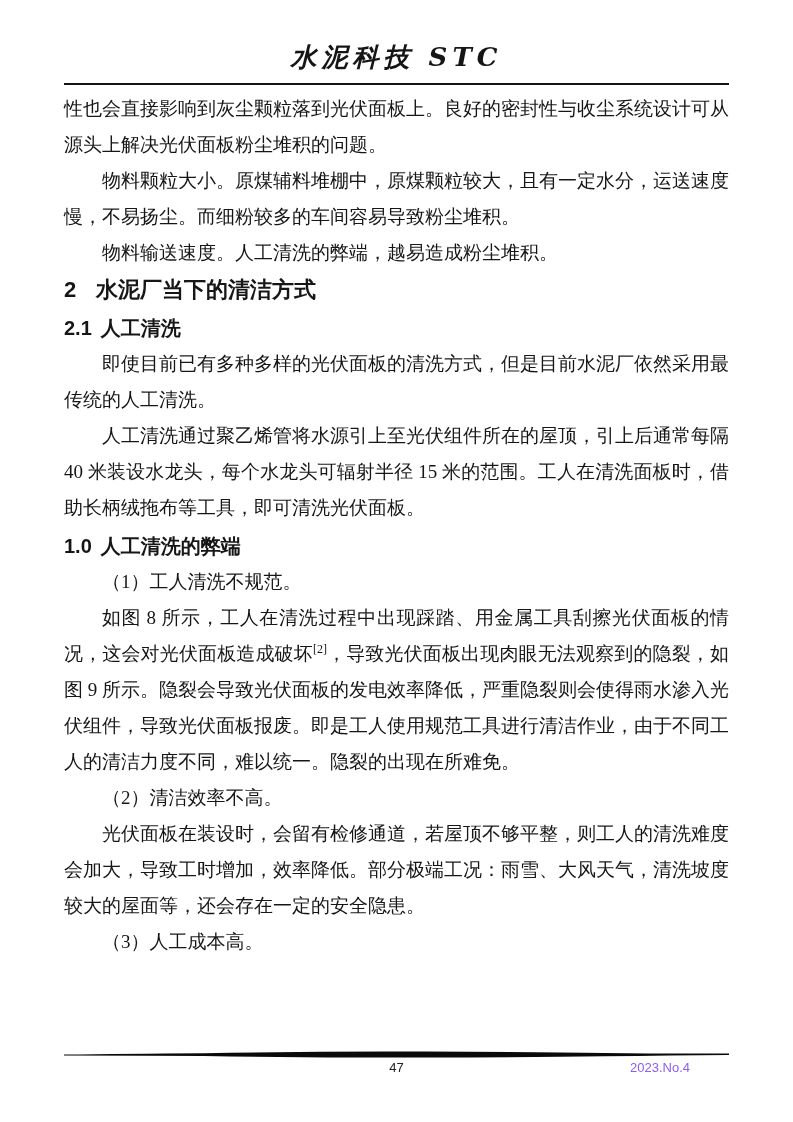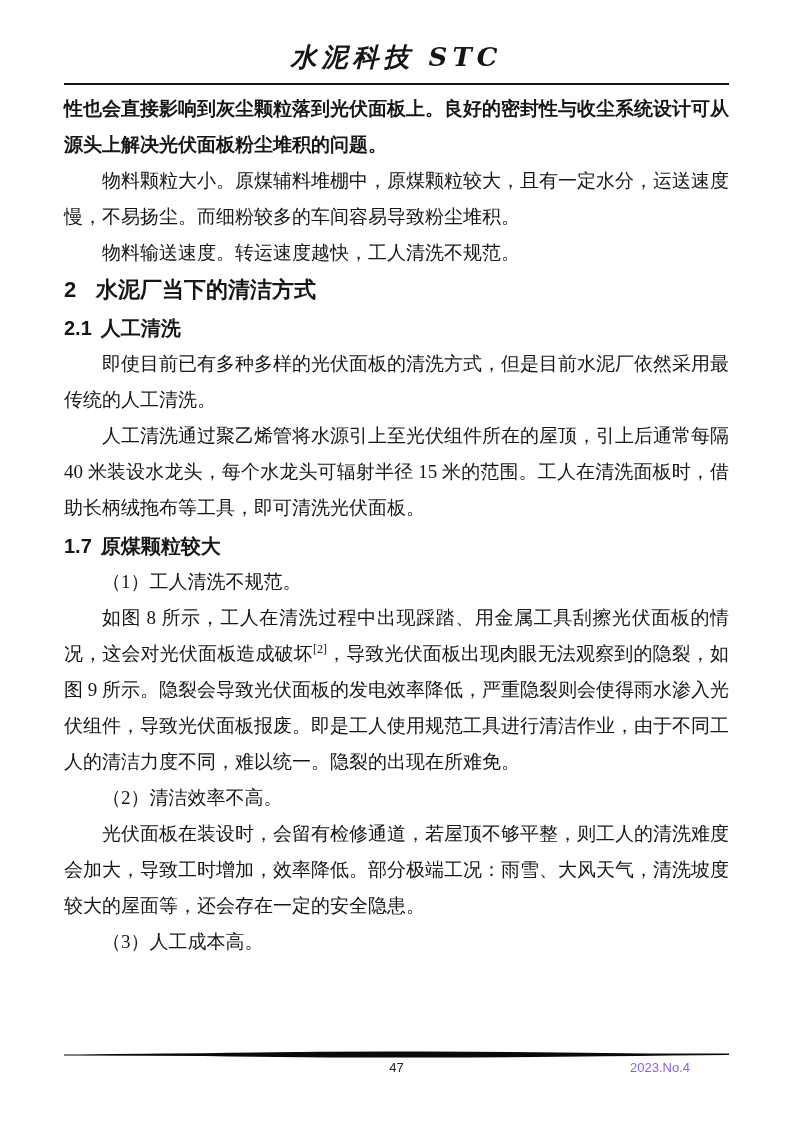"性也会直接影响到灰尘颗粒落到光伏面板上。良好的密封性与收尘系统设计可从源头上解决" .body-text p.no-indent { font-weight: bold -> none }
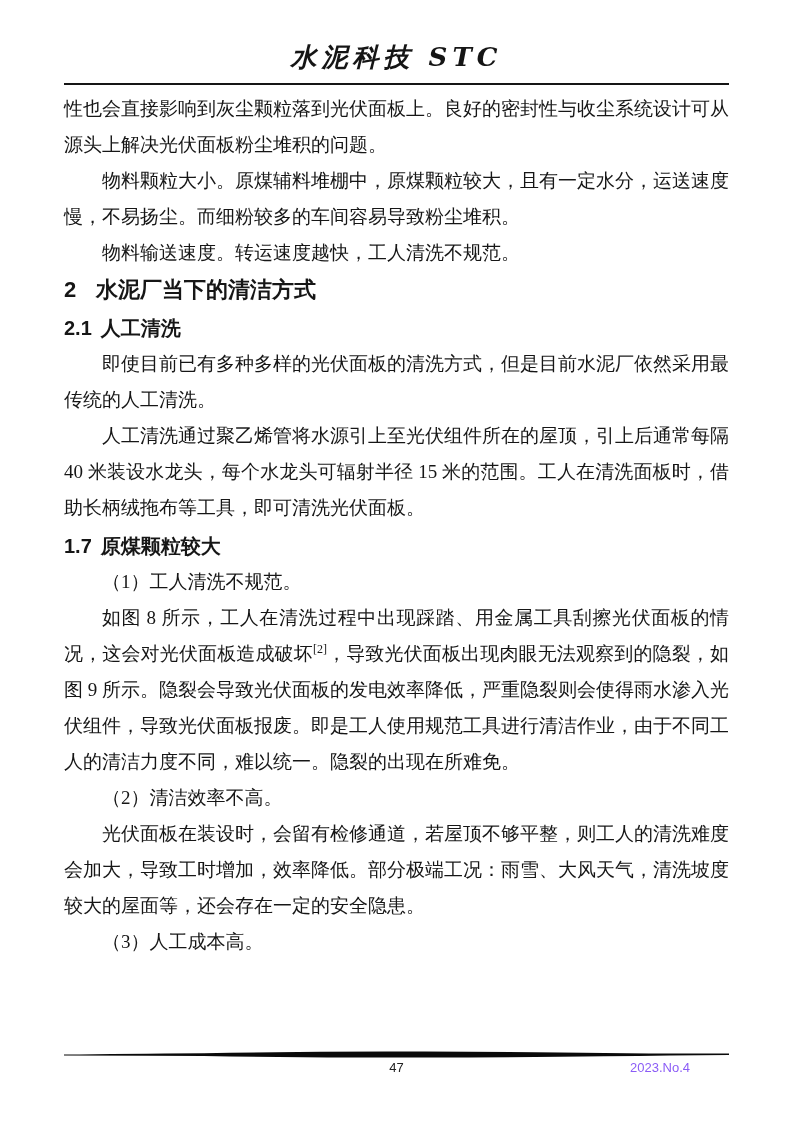"物料输送速度。转运速度越快，工人清洗不规范。" p { text: 转运速度越快，工人清洗不规范 -> 人工清洗的弊端，越易造成粉尘堆积 }
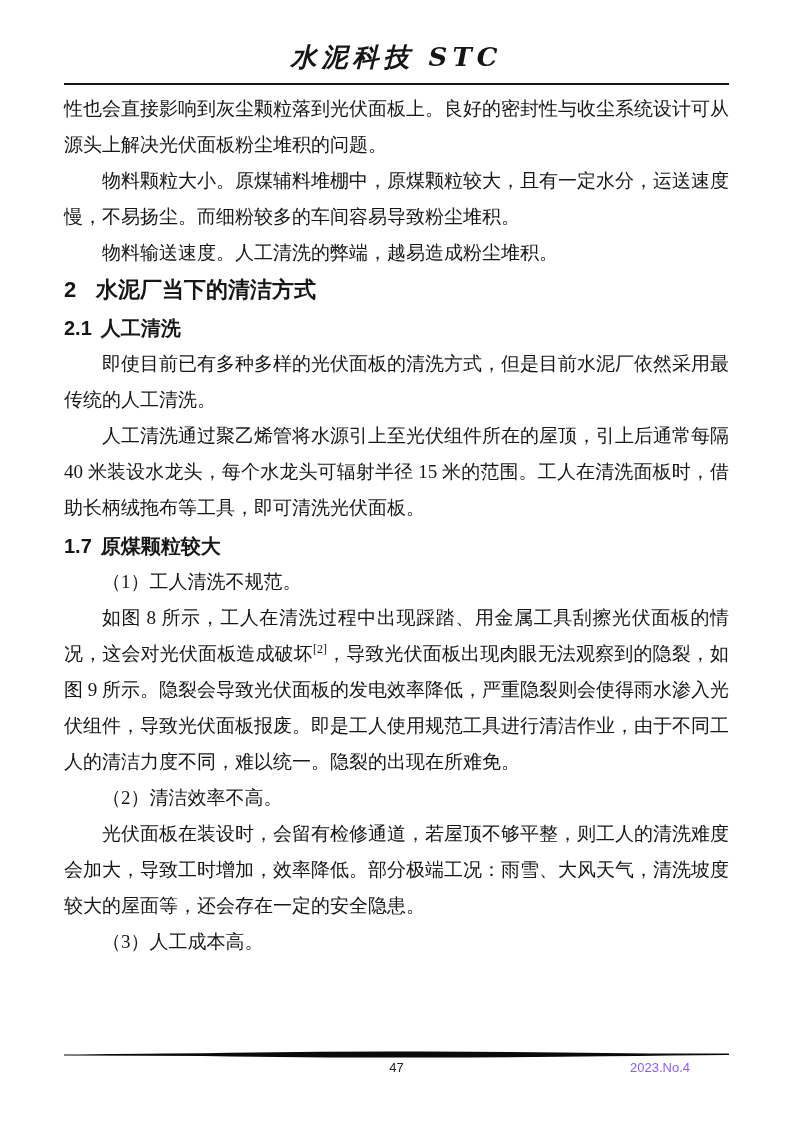"1.7" span.sec-num { text: 1.7 -> 1.0 }
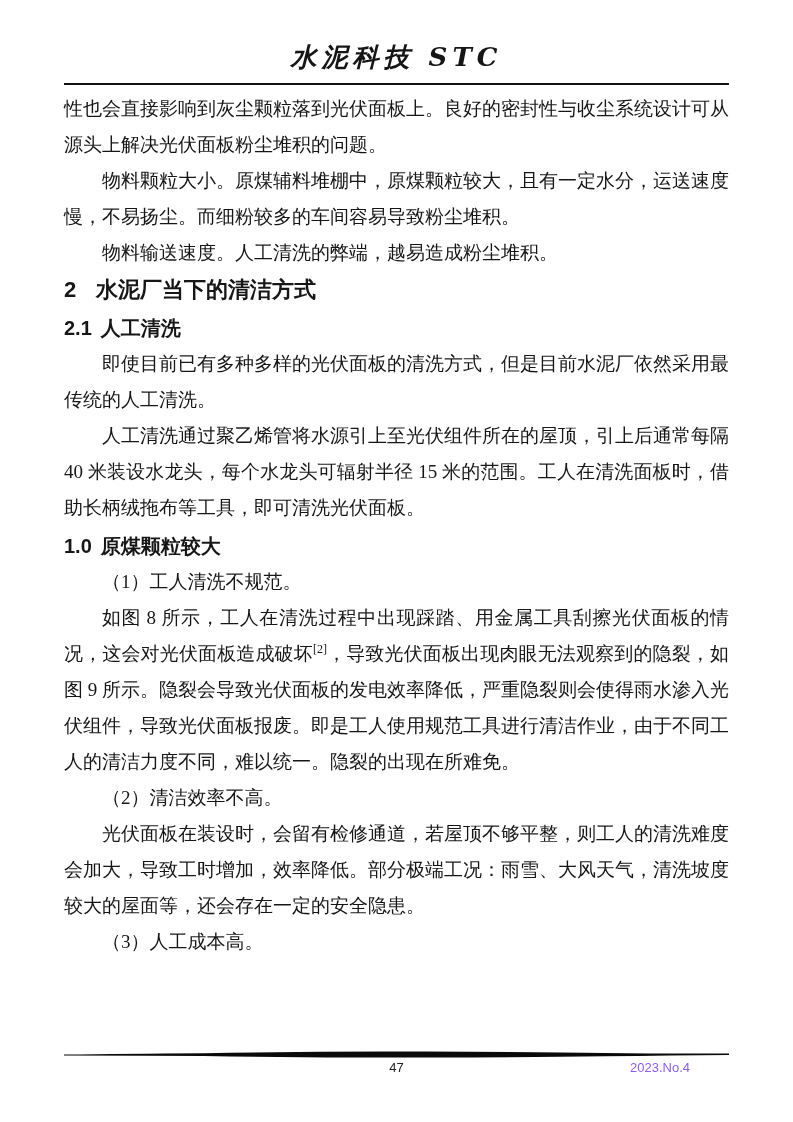"原煤颗粒较大" span { text: 原煤颗粒较大 -> 人工清洗的弊端 }
